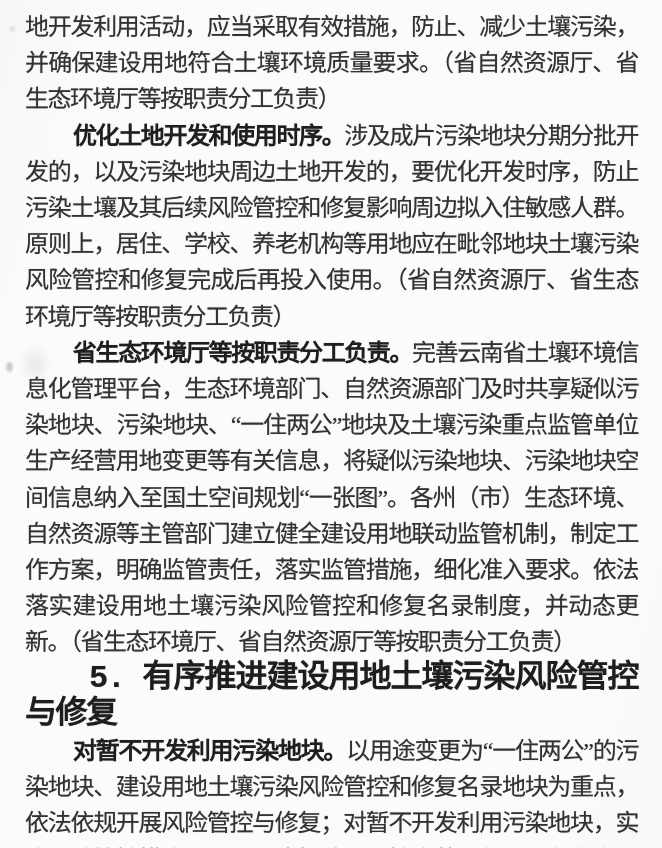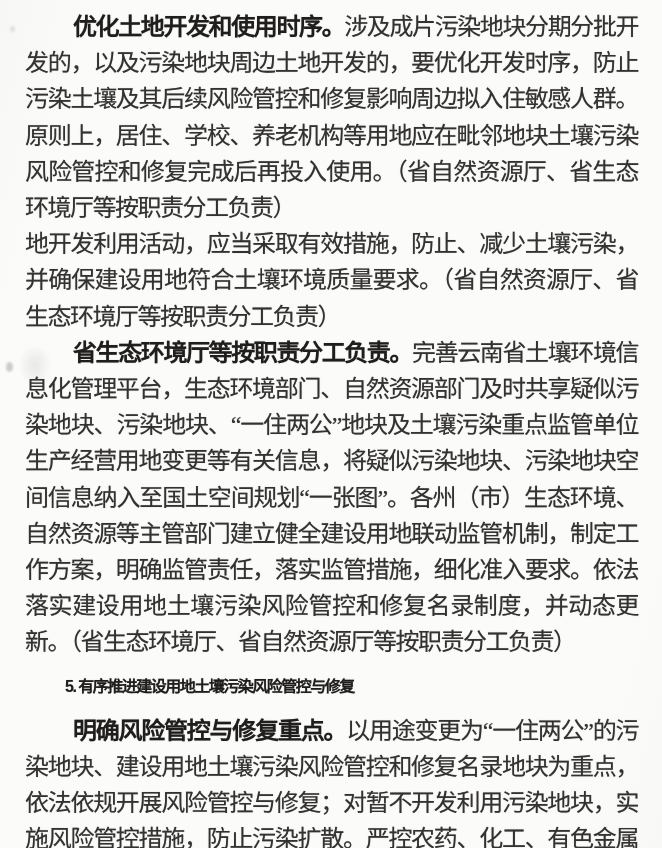"优化土地开发和使用时序。涉及成片污染地块分期分批开发的，以及污染地块周边土地开发" p.para { order: before "地开发利用活动，应当采取有效措施，防止、减少土壤污染，并确保建设用地符合土壤环境" -> after "地开发利用活动，应当采取有效措施，防止、减少土壤污染，并确保建设用地符合土壤环境" }
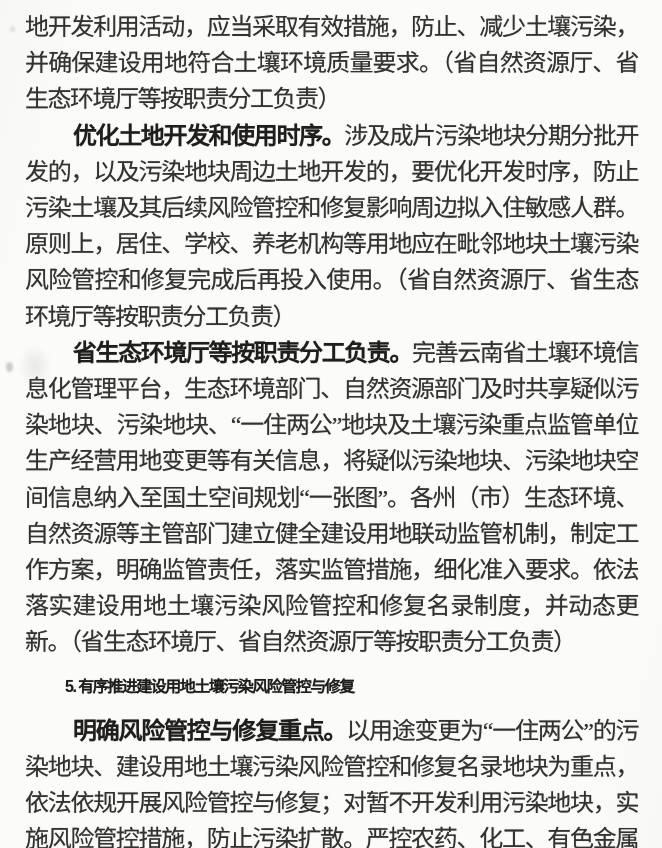"5. 有序推进建设用地土壤污染风险管控与修复" .heading { font-family: Liberation Sans, sans-serif -> Liberation Mono, monospace; font-size: 16px -> 32px; margin: 8px -> 0 }
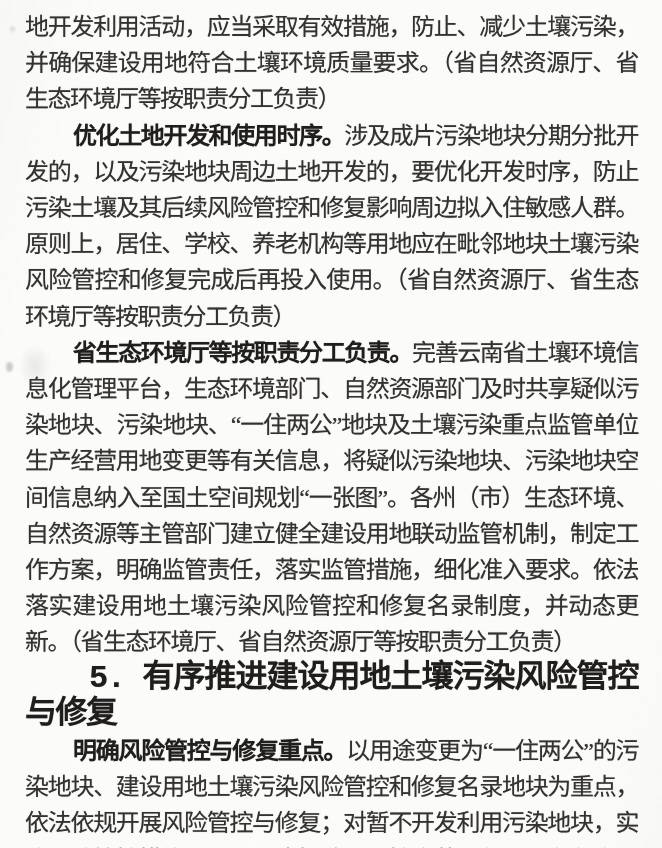"明确风险管控与修复重点。" span.lead { text: 明确风险管控与修复重点 -> 对暂不开发利用污染地块 }
